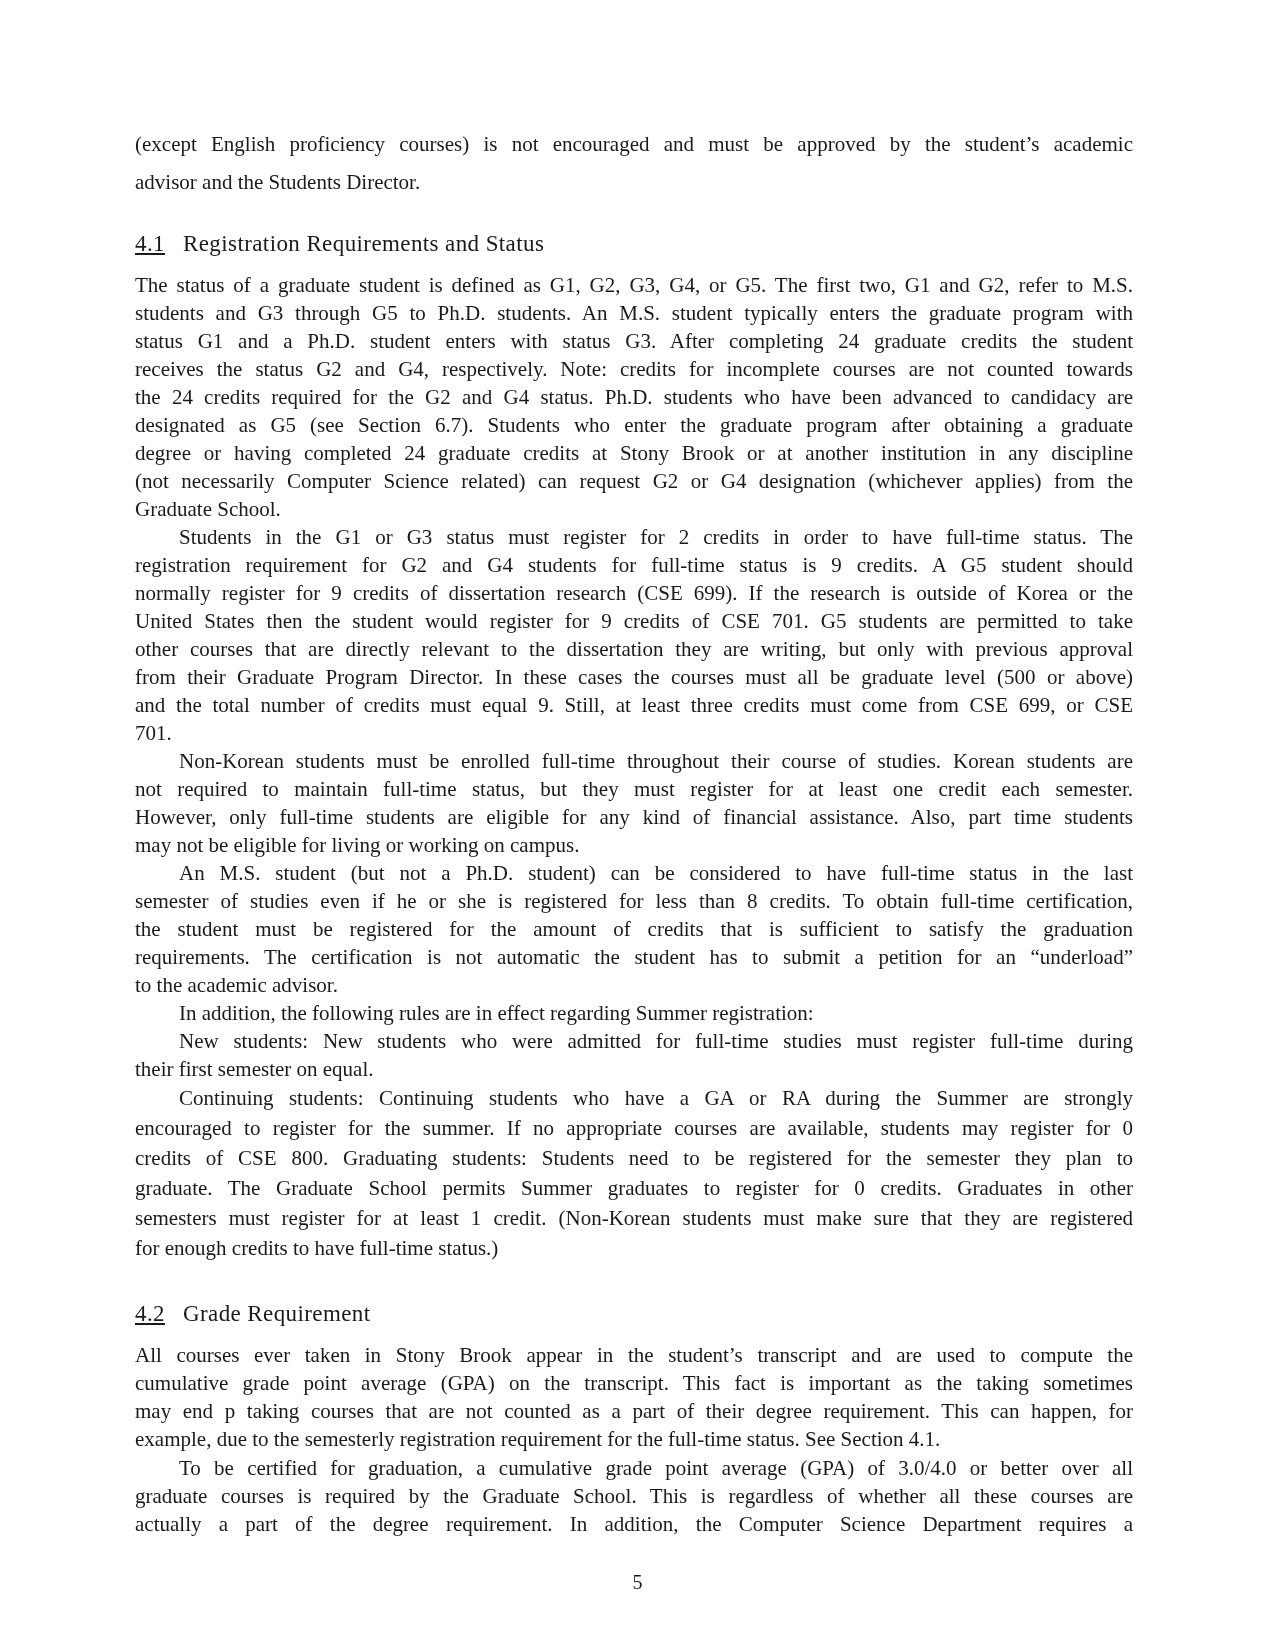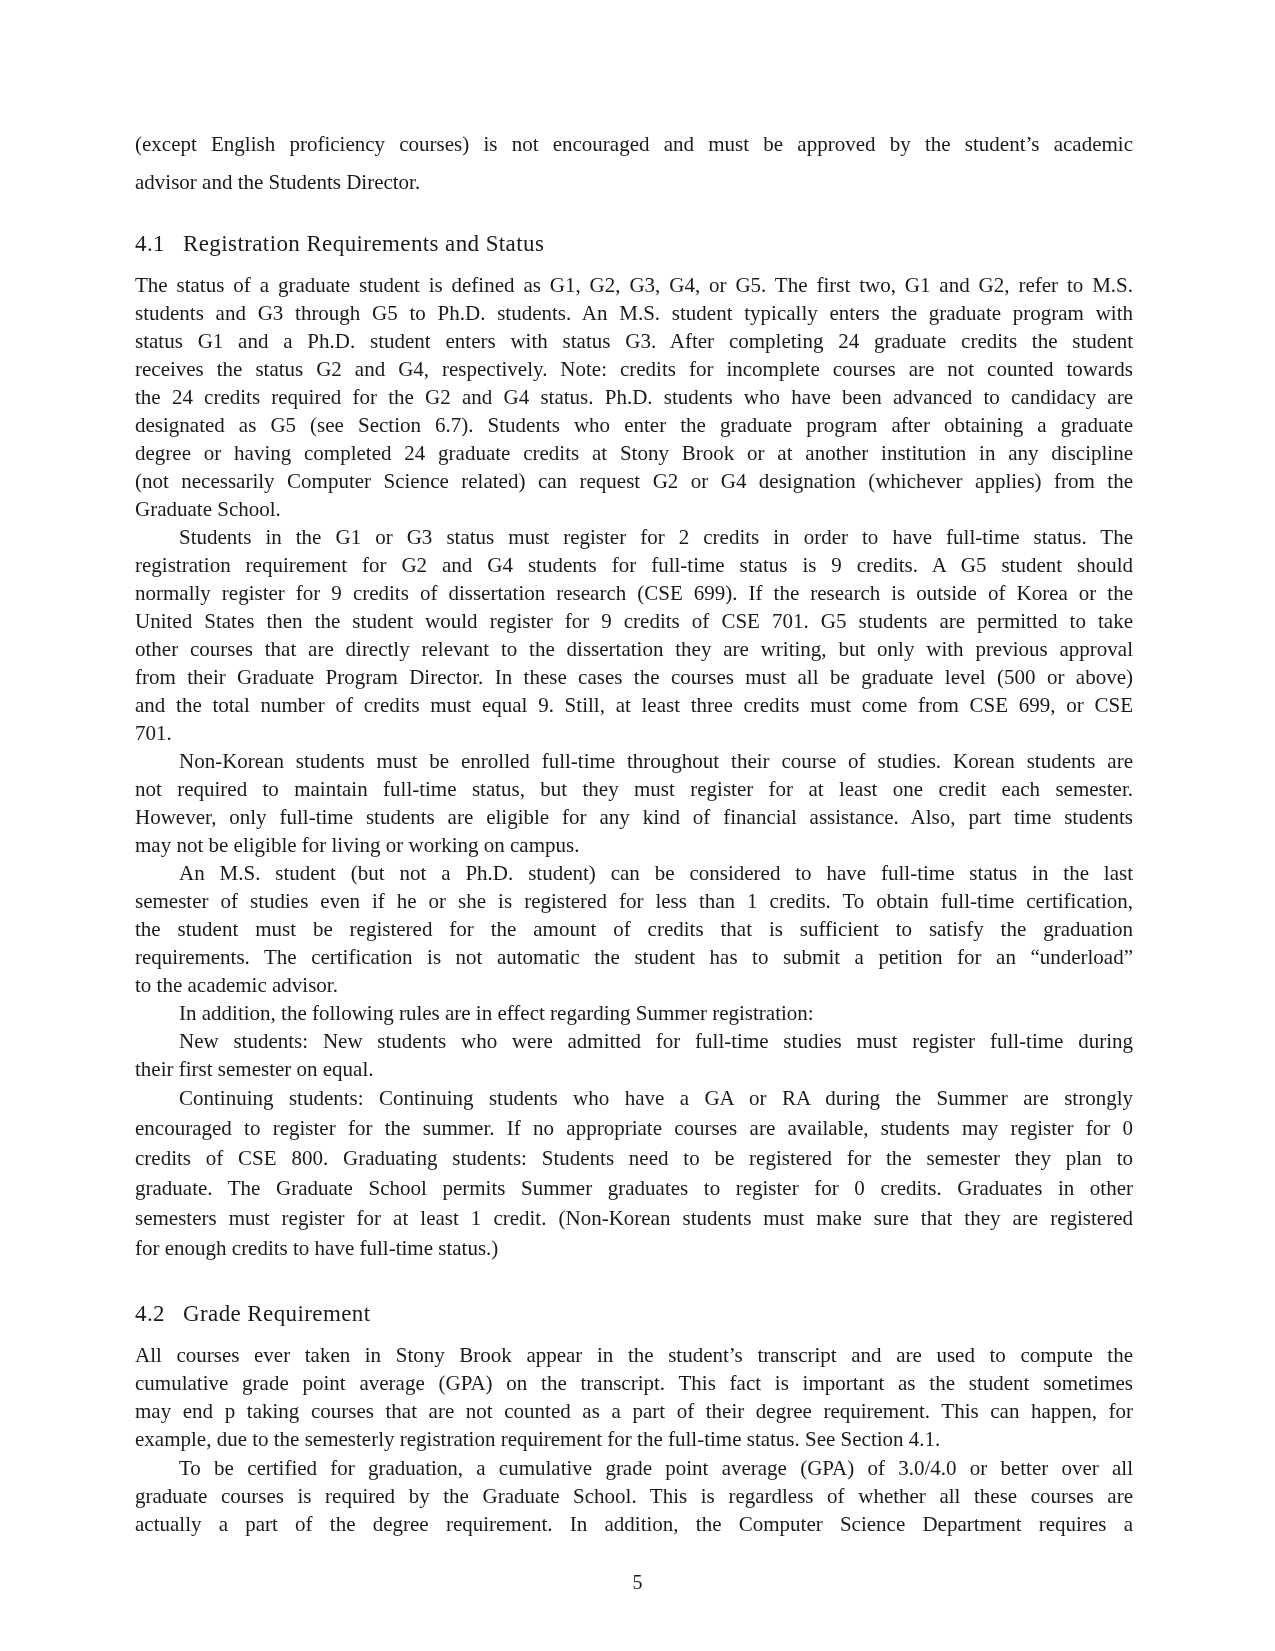"4.1" .h .num { text-decoration: none -> underline }
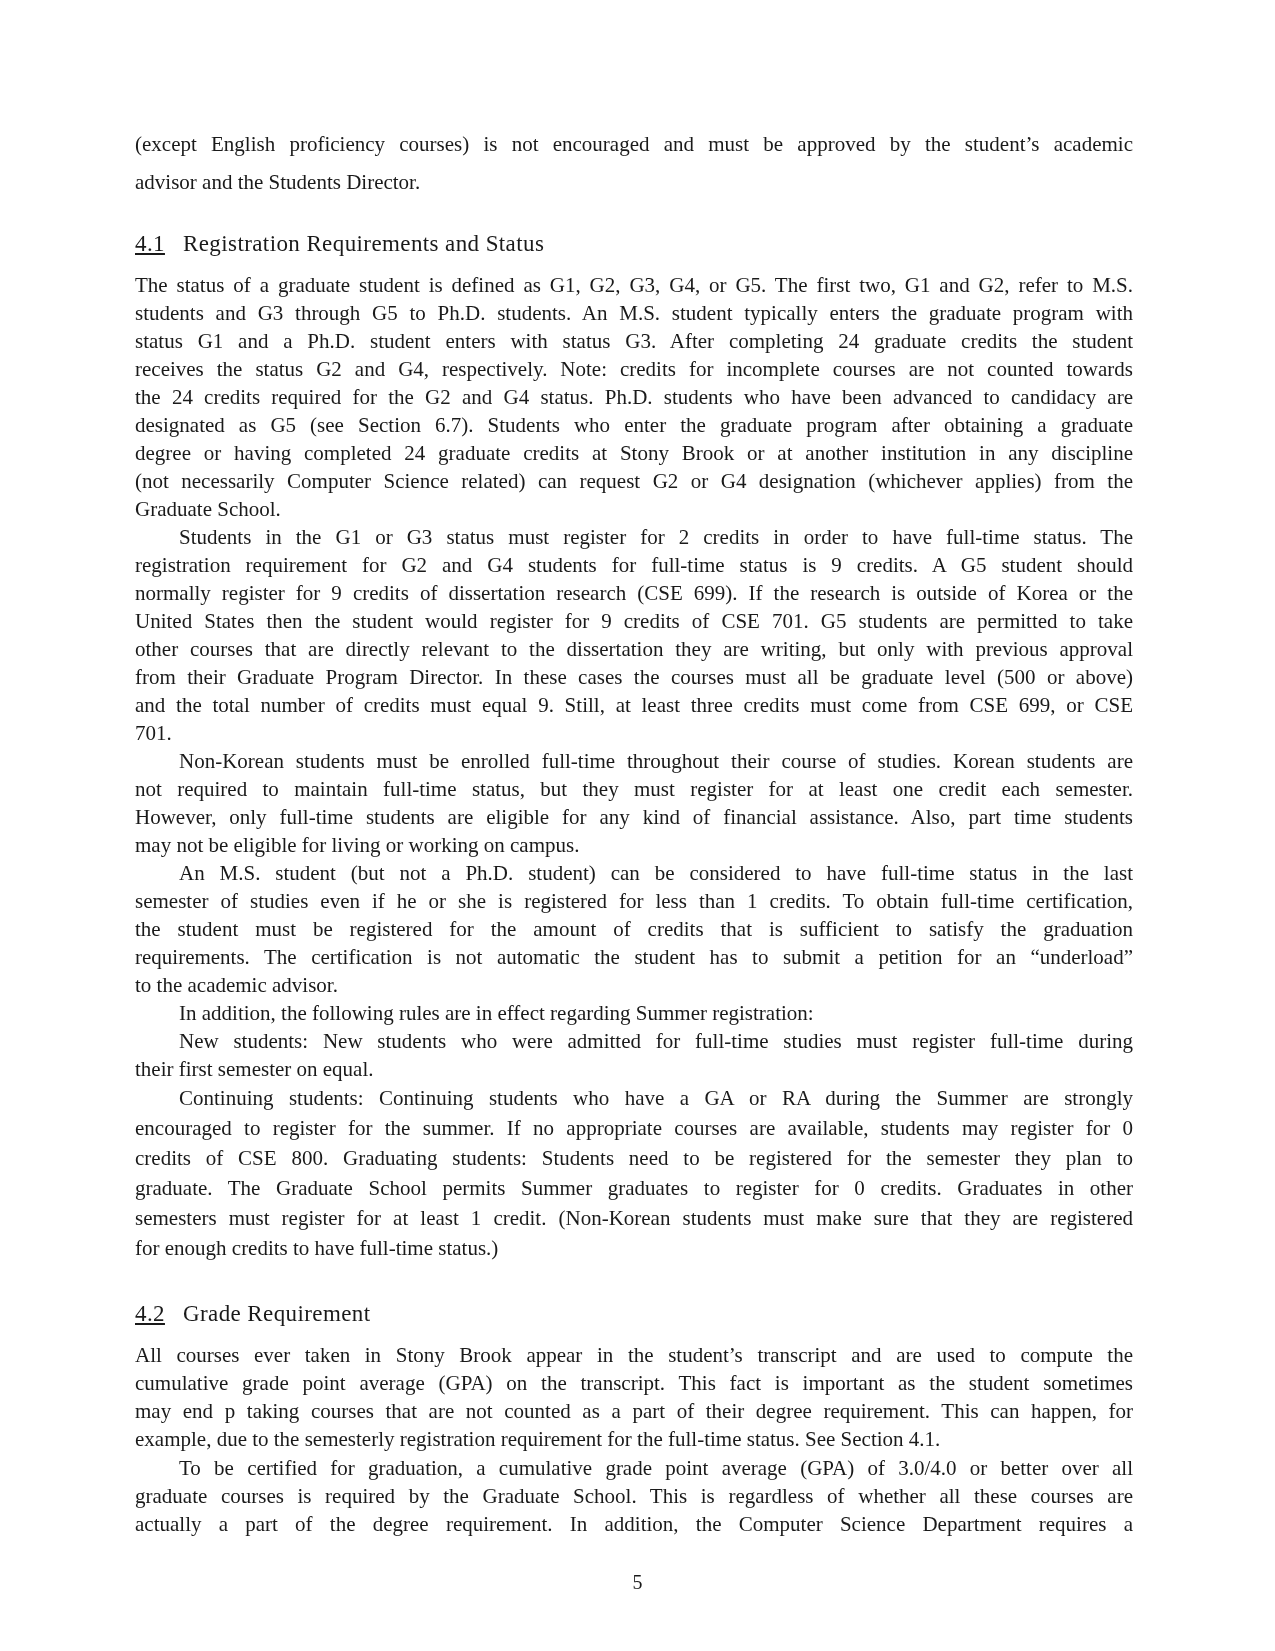"semester of studies even if" div.ln { text: 1 -> 8 }
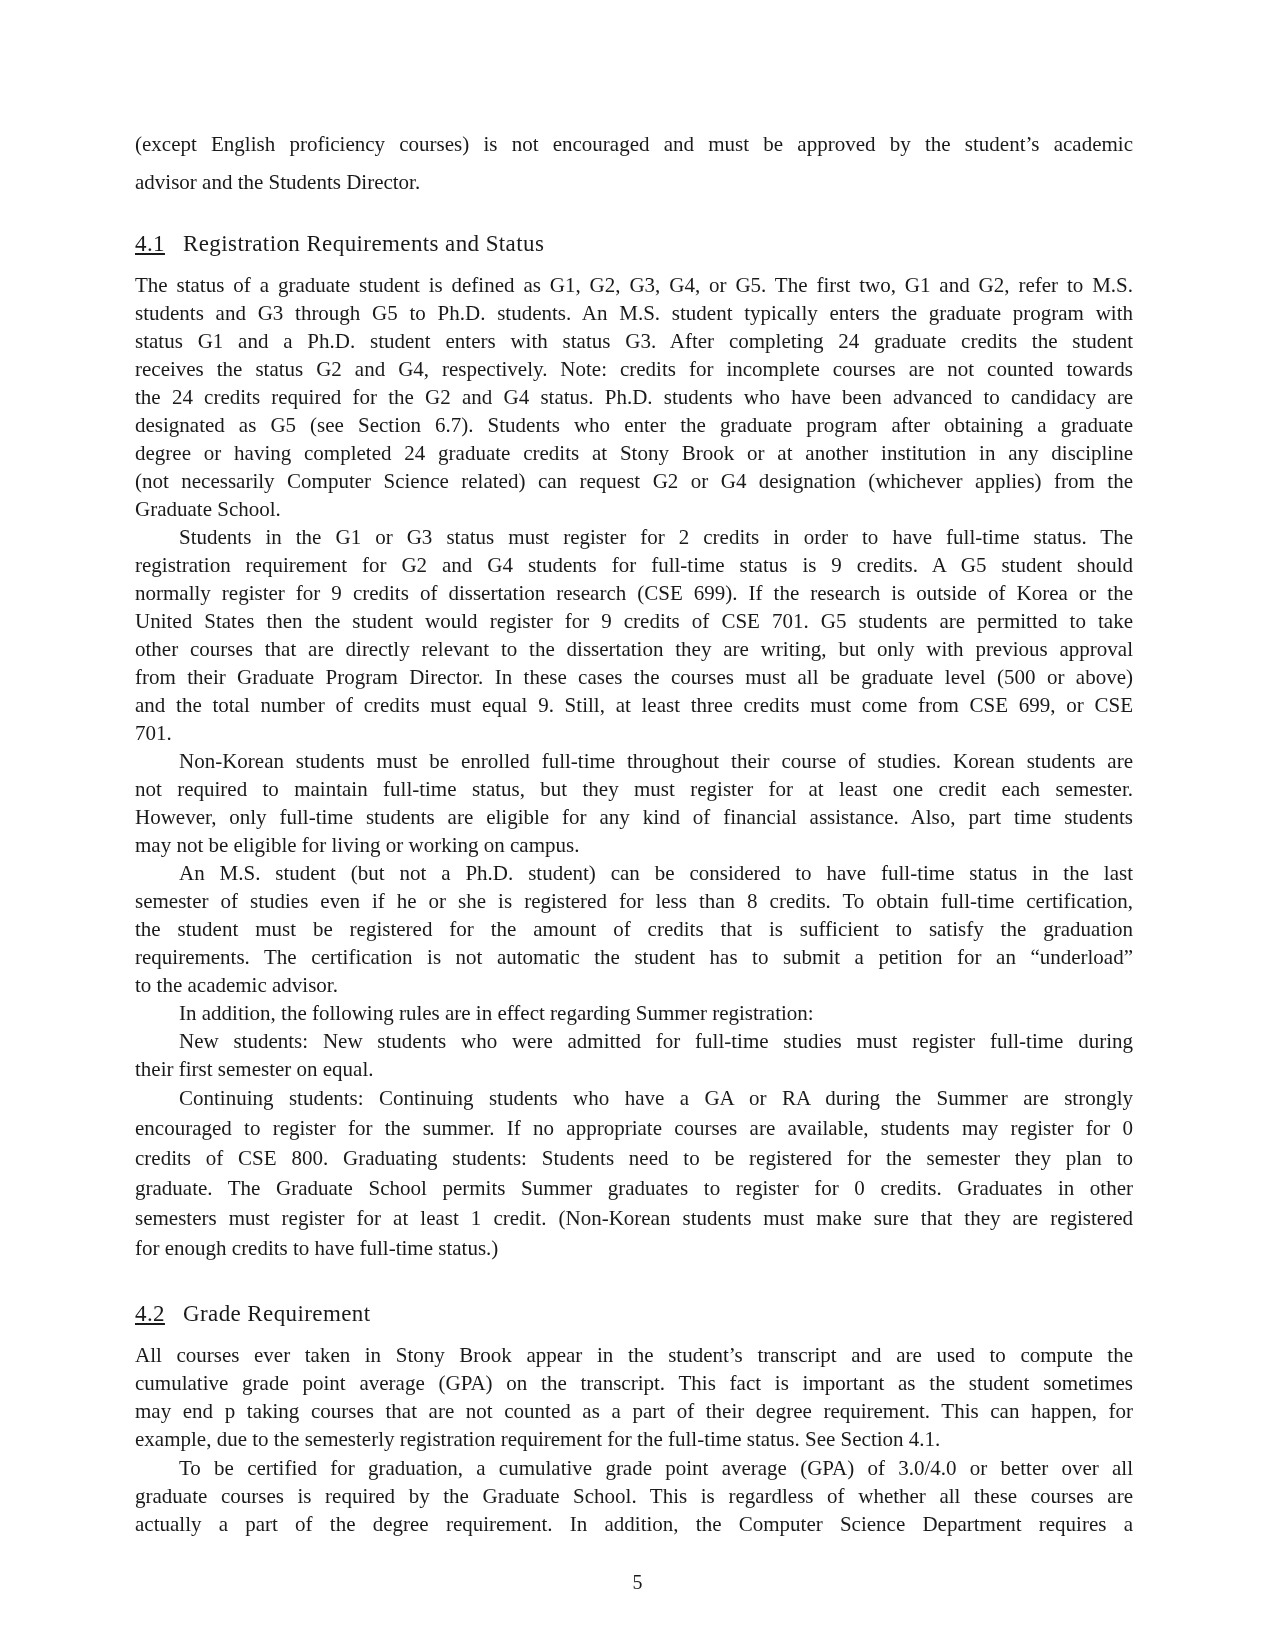"cumulative grade point average (GPA)" div.ln { text: student -> taking }
